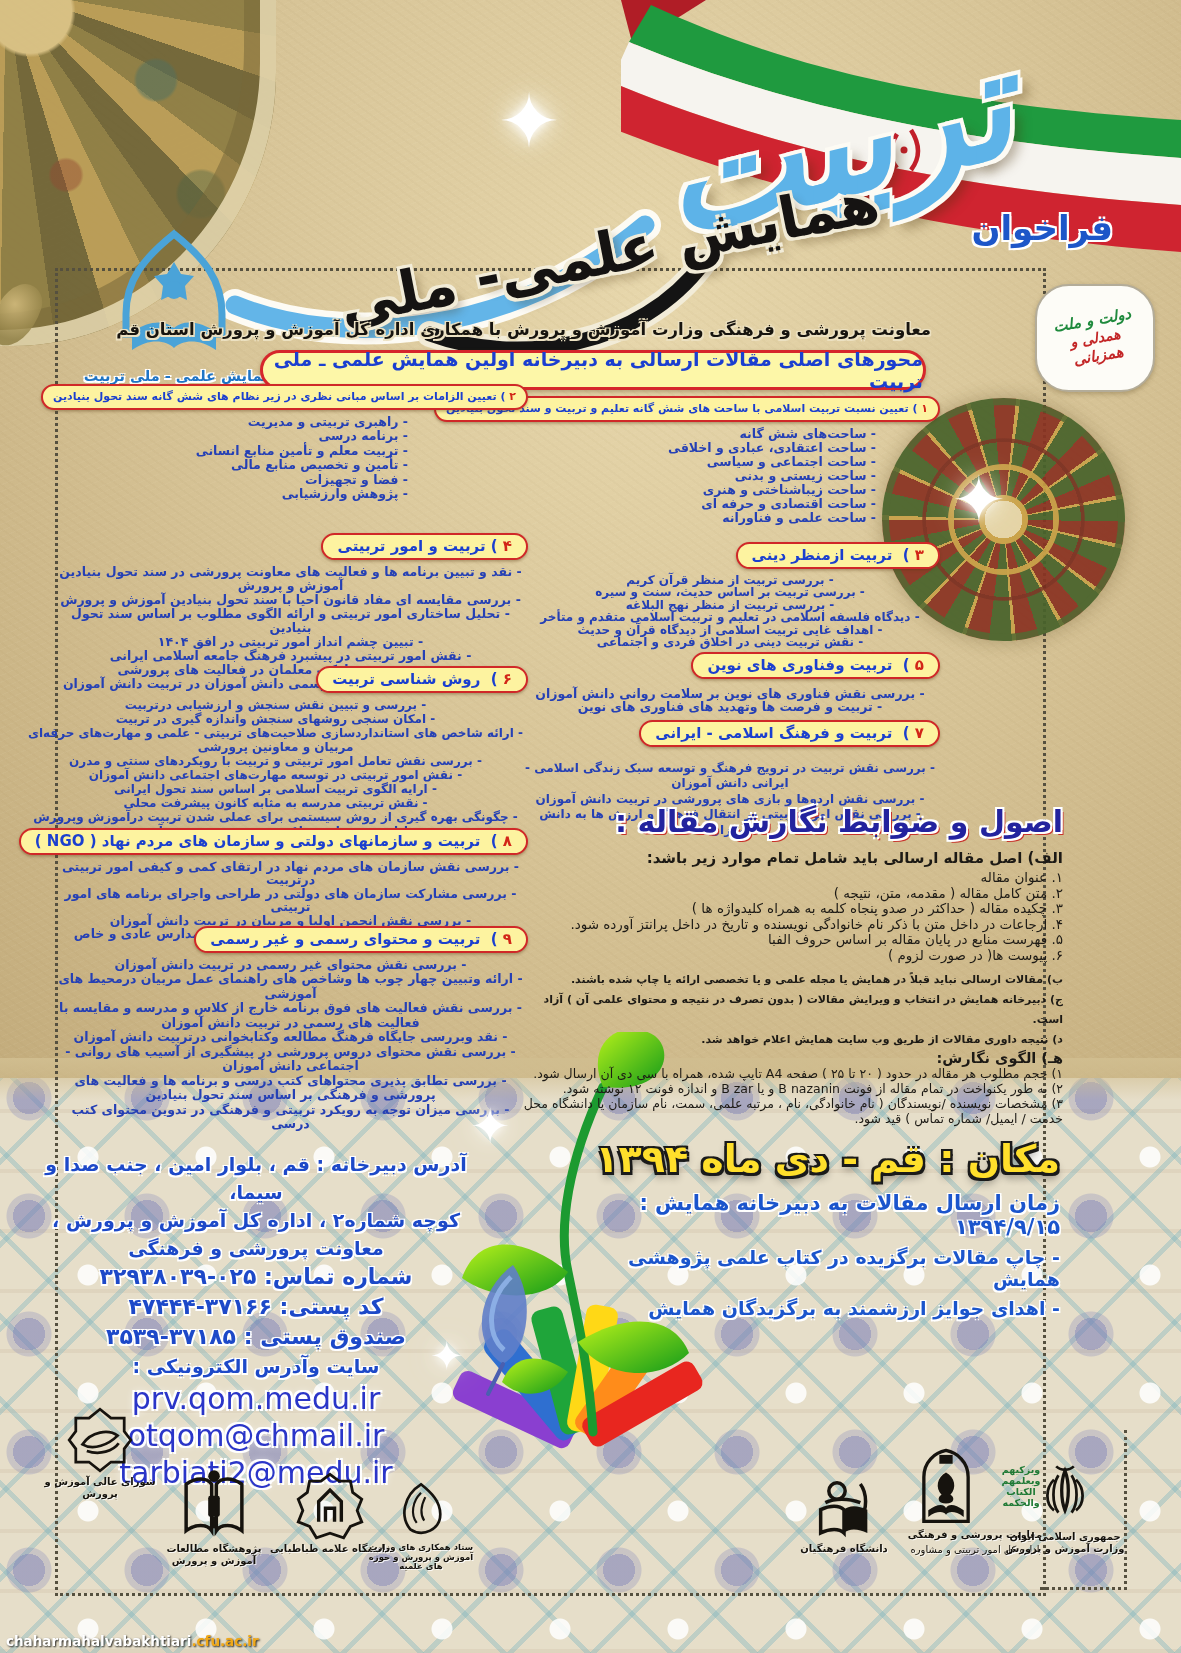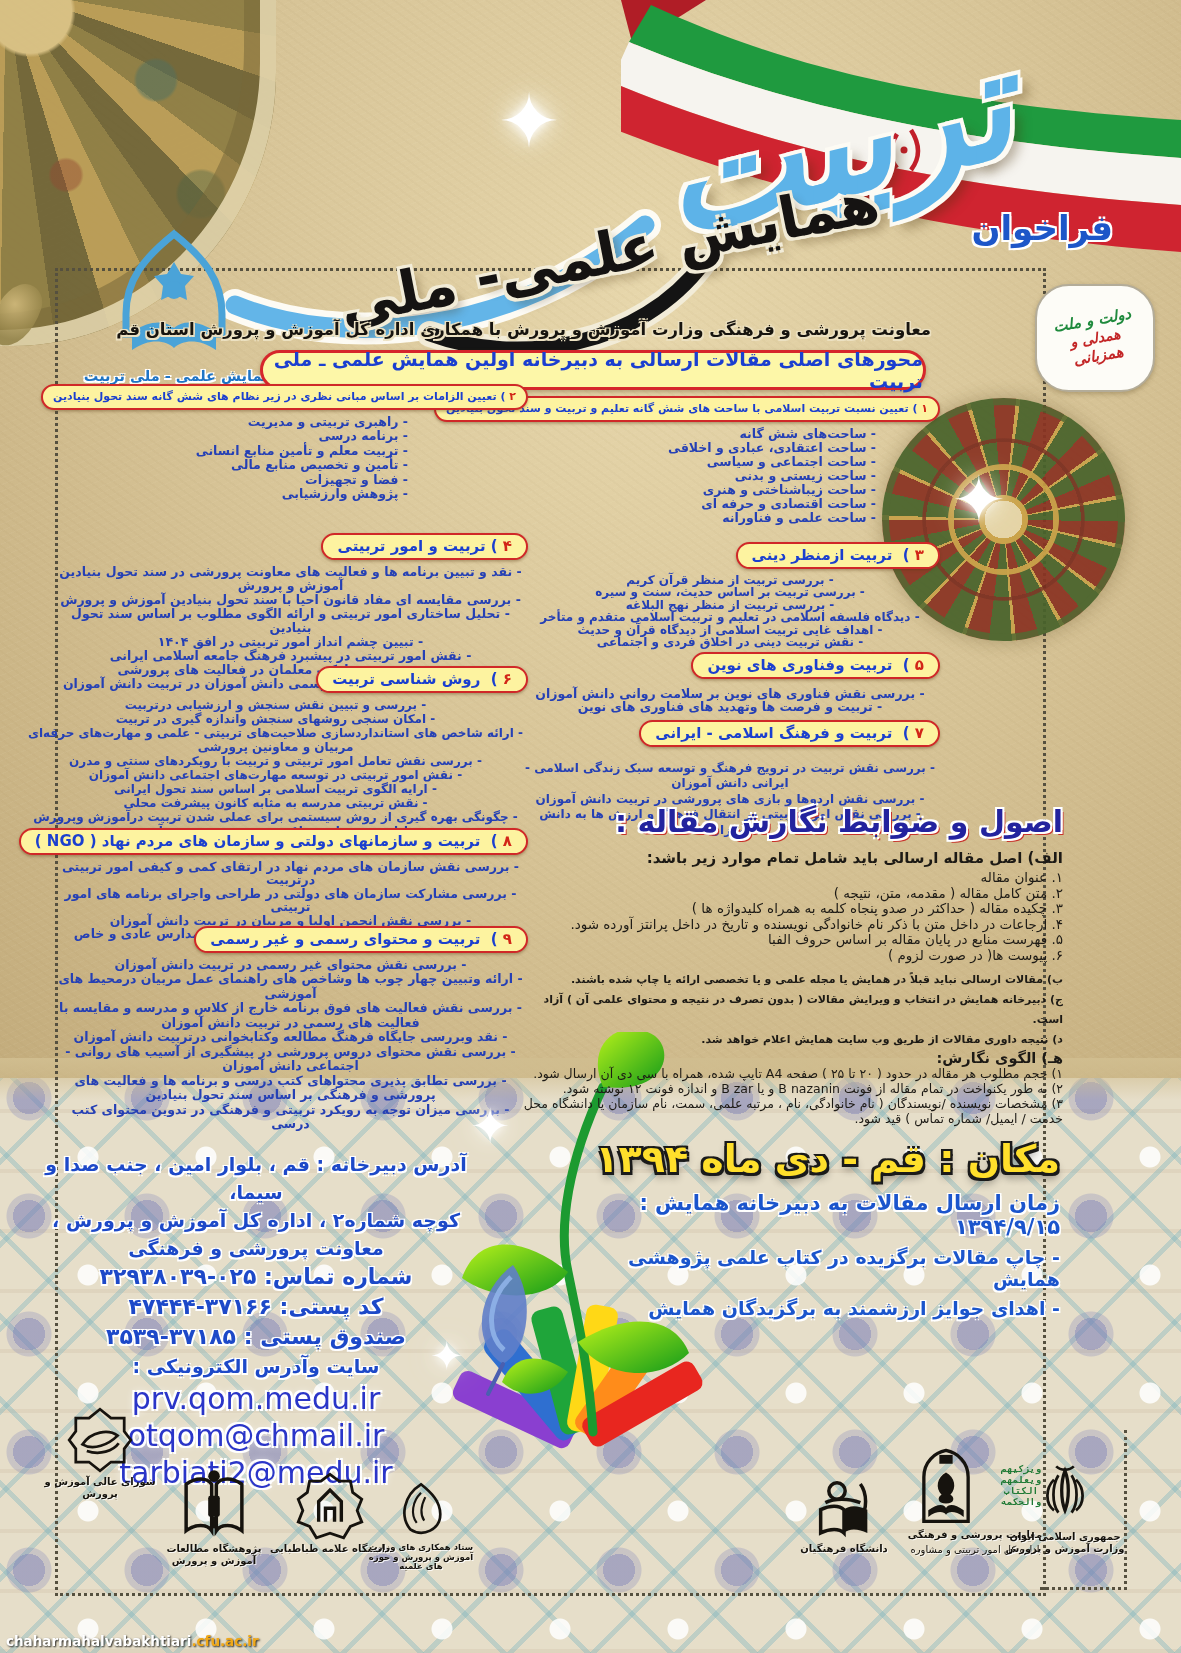"ویزکیهم ویعلمهم الکتاب والحکمه" div { font-family: Liberation Mono, monospace -> none }
